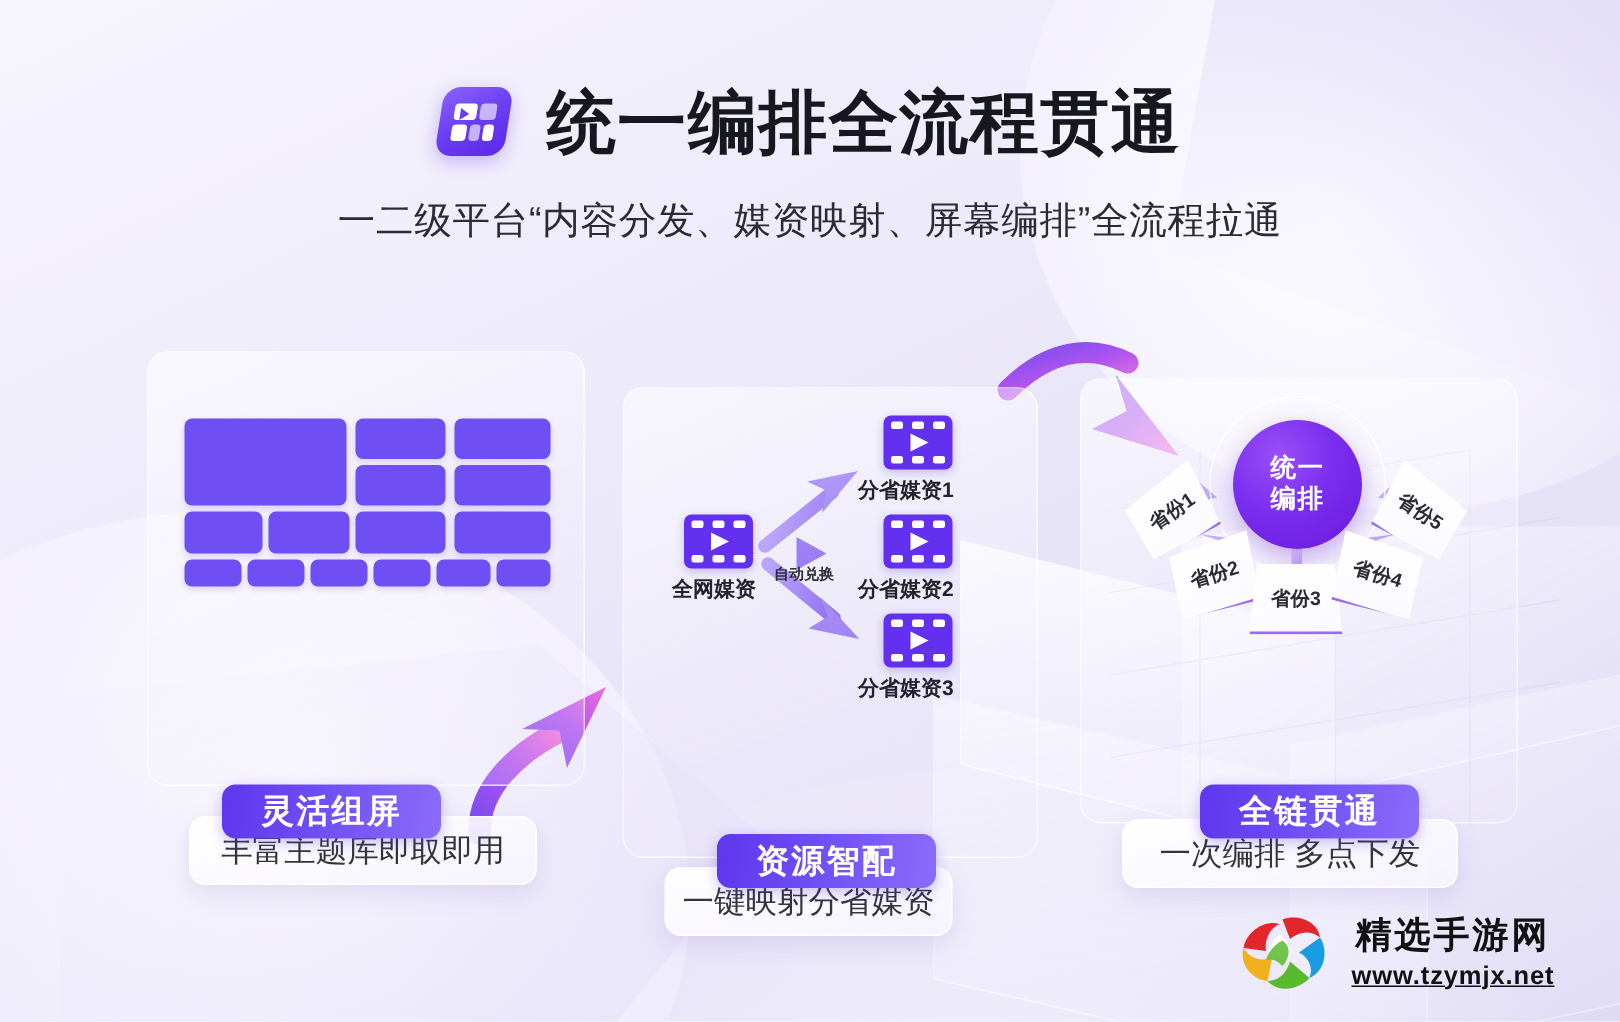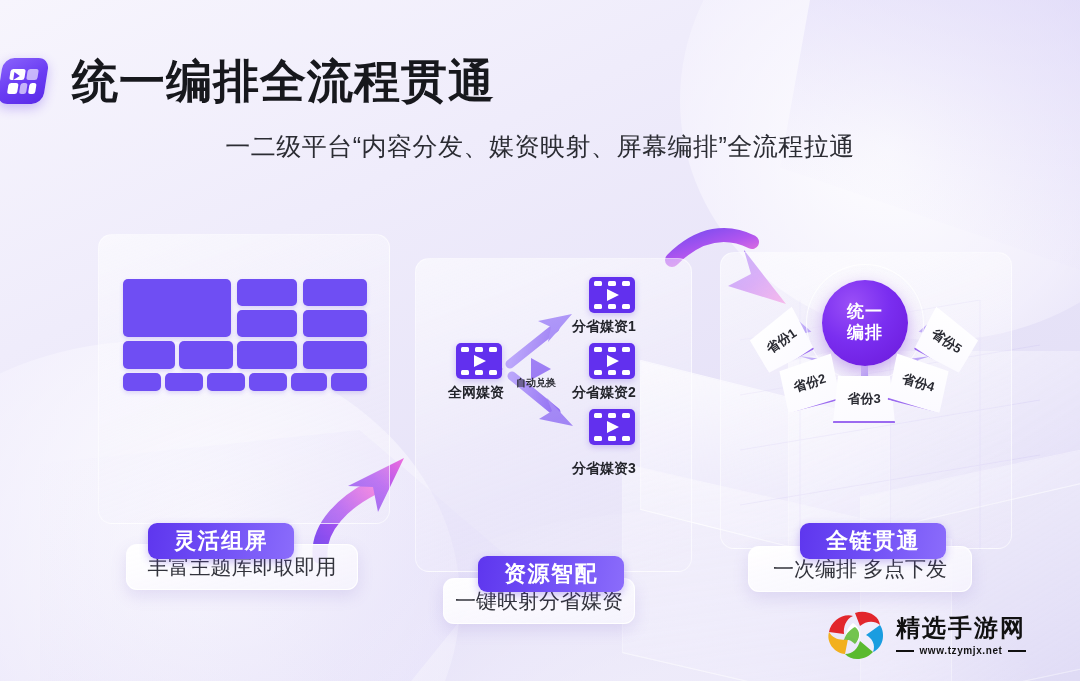"统一编排全流程贯通" .title-row { justify-content: none -> center }
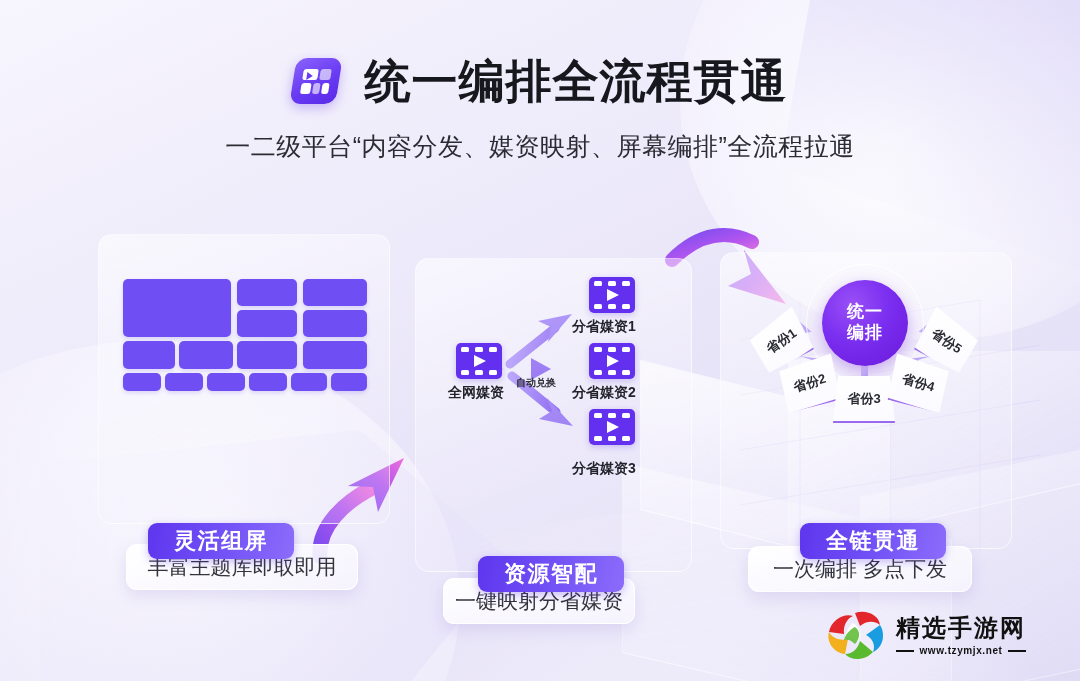"分省媒资3" div.node-label { margin-top: 10px -> none }
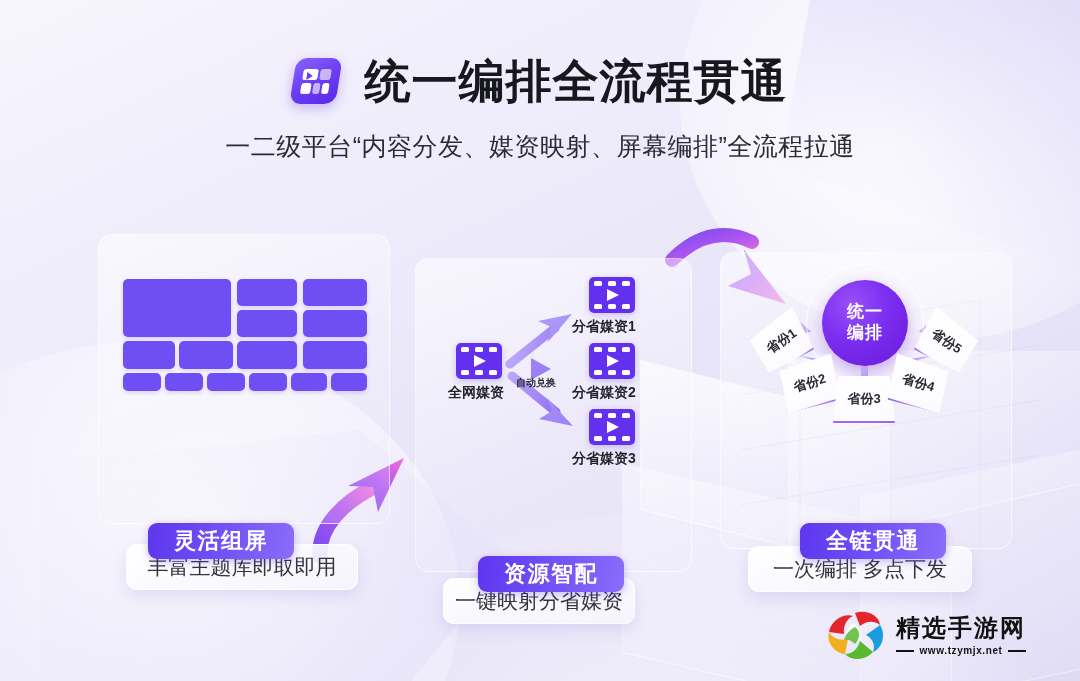"www.tzymjx.net" .wm-url { font-size: 10px -> 17px; text-decoration: none -> underline }
